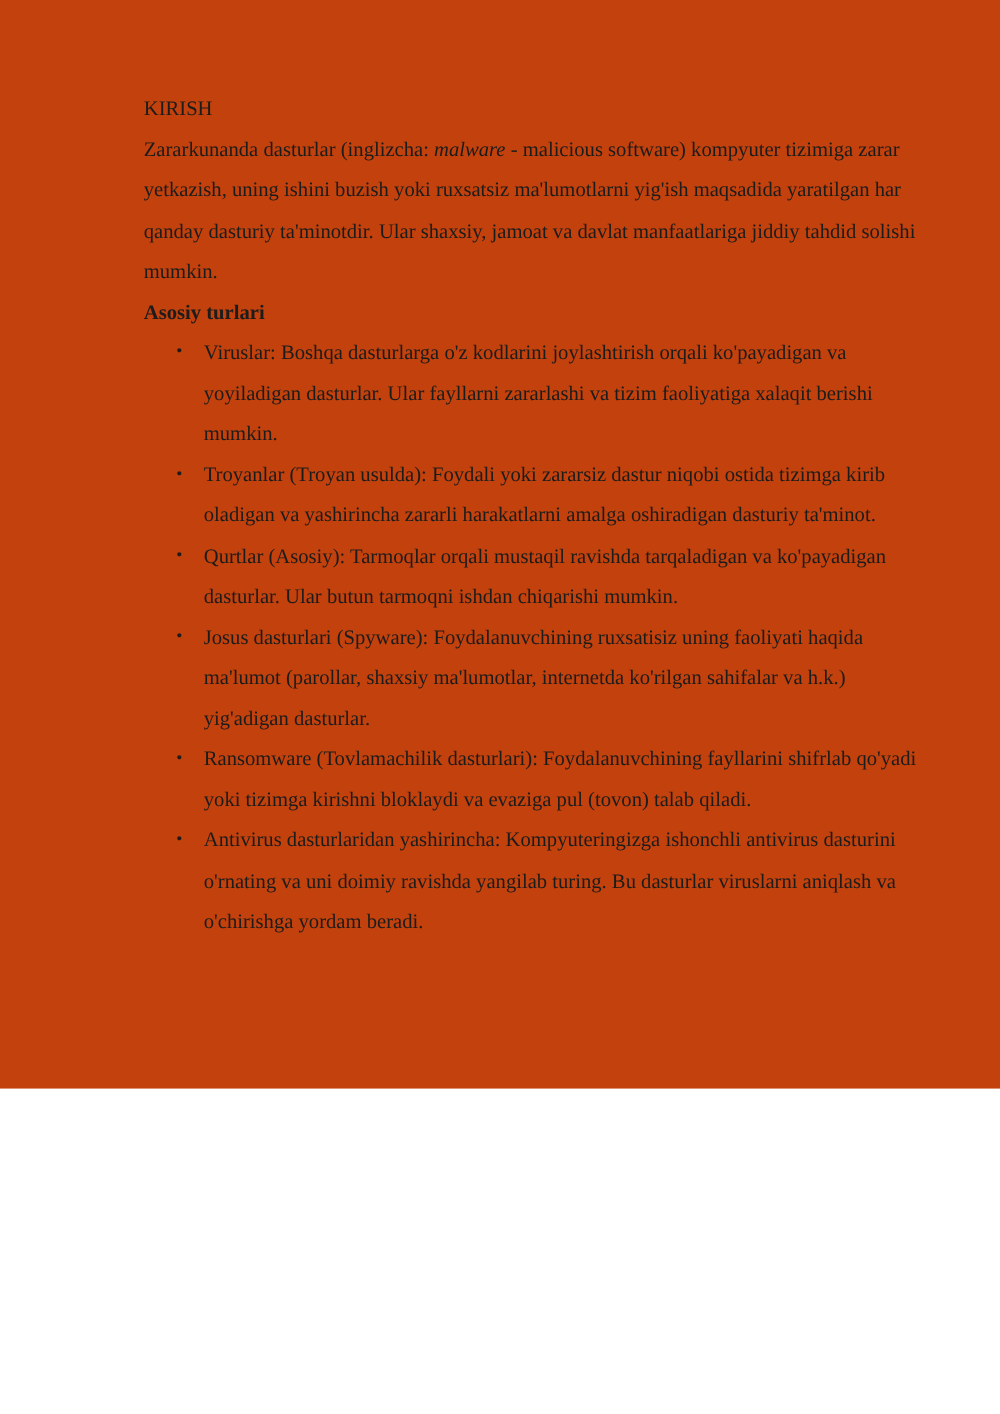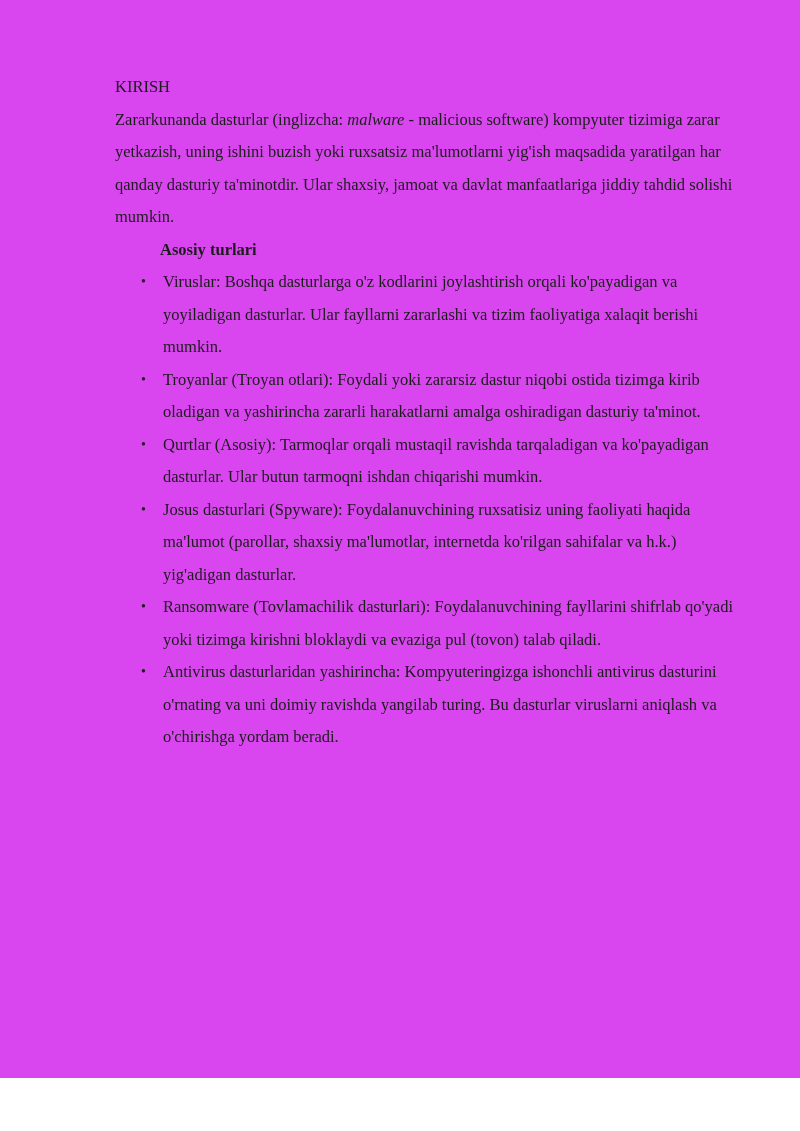"KIRISH" .page { background: #d946ef -> #c2410c; height: 1078px -> 871px }
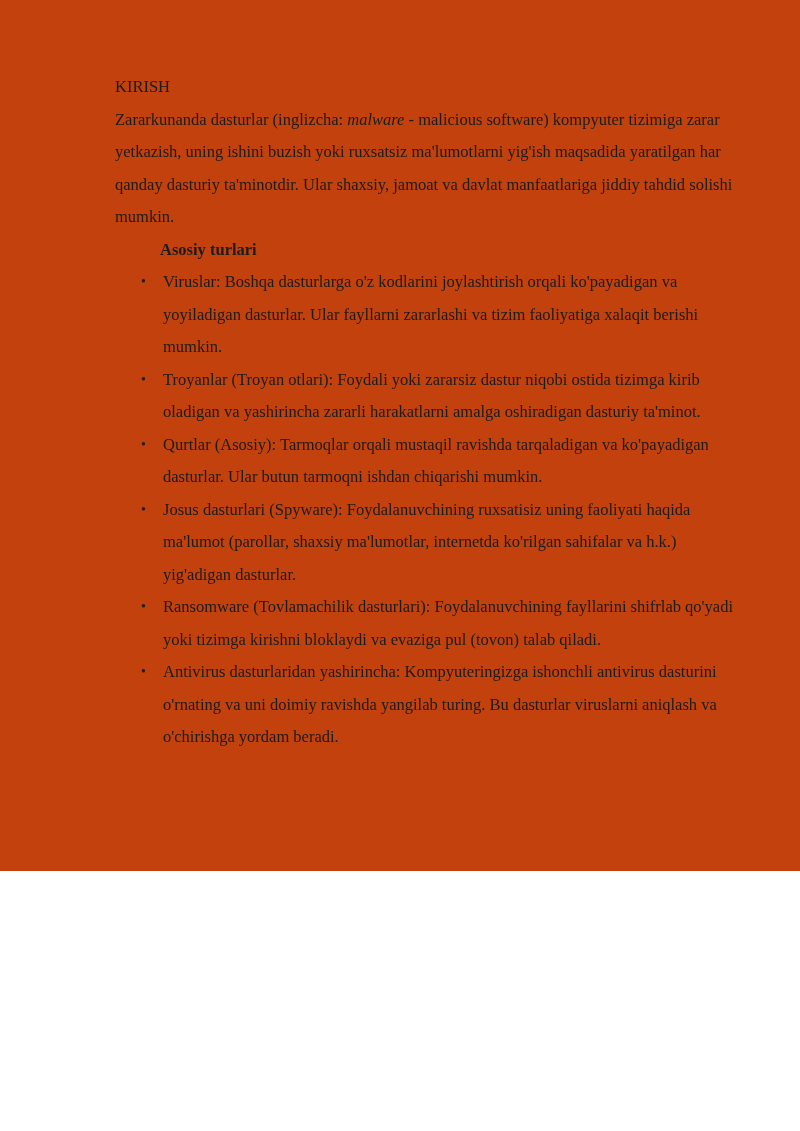"Asosiy turlari" .section-title { margin-left: 45px -> none }
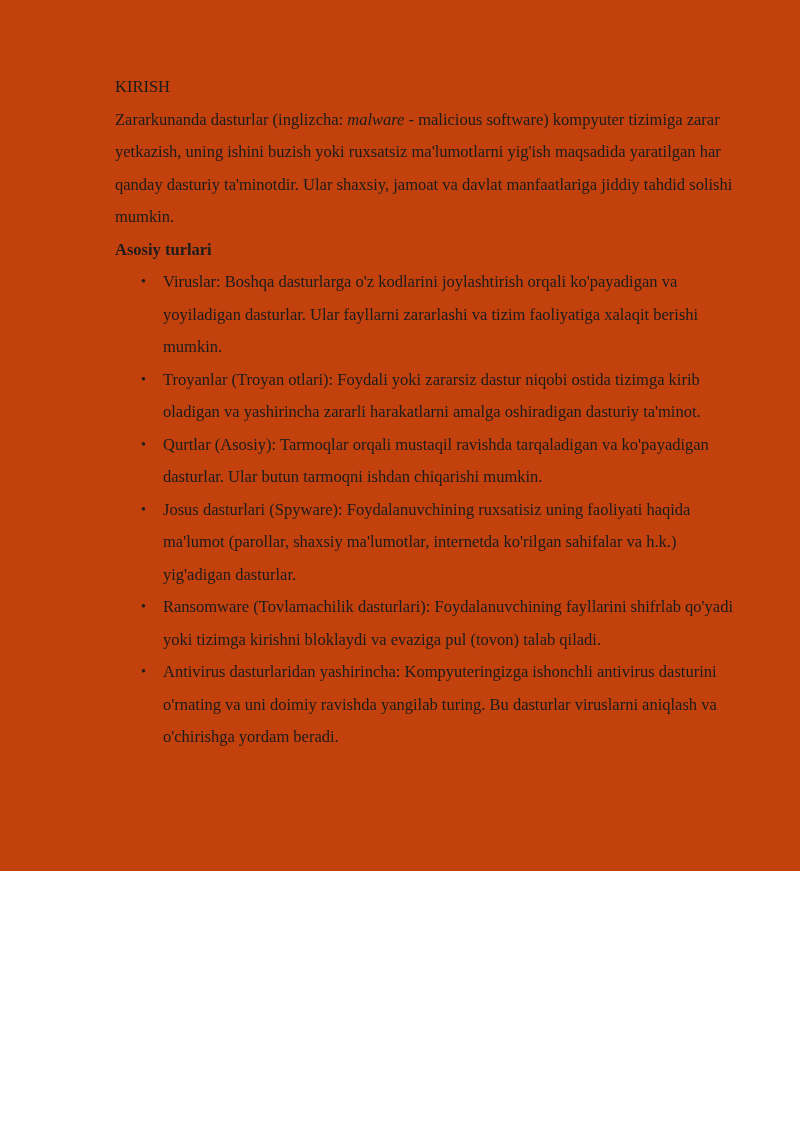"Troyanlar (Troyan otlari):" b.bold { text: otlari -> usulda }
